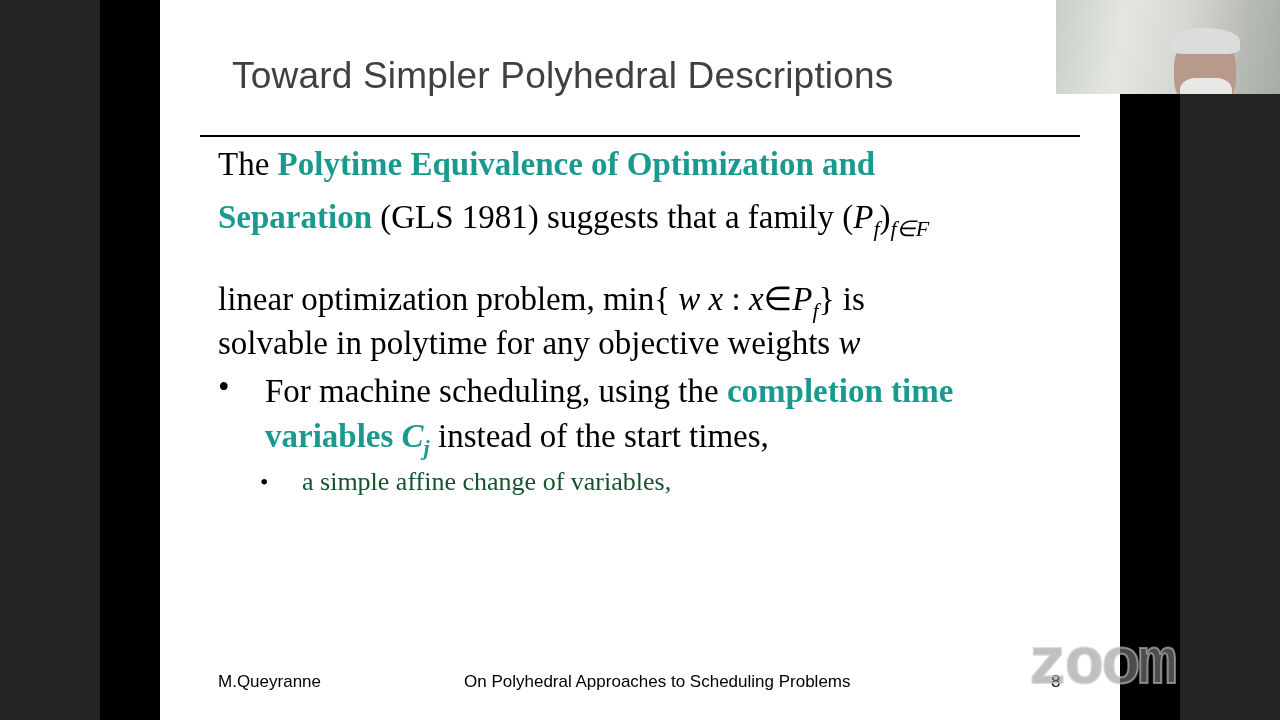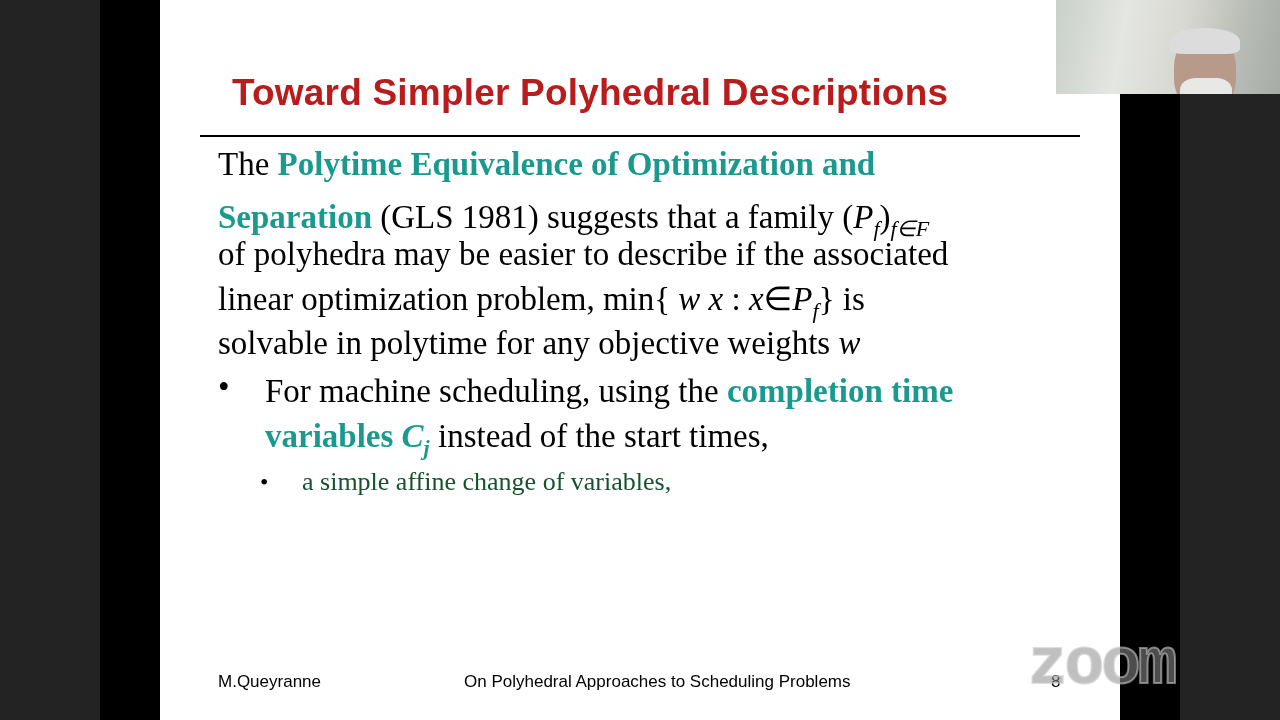"Toward Simpler Polyhedral Descriptions" #slide-title { color: #b91c1c -> #404040; font-weight: bold -> normal; top: 72px -> 55px }
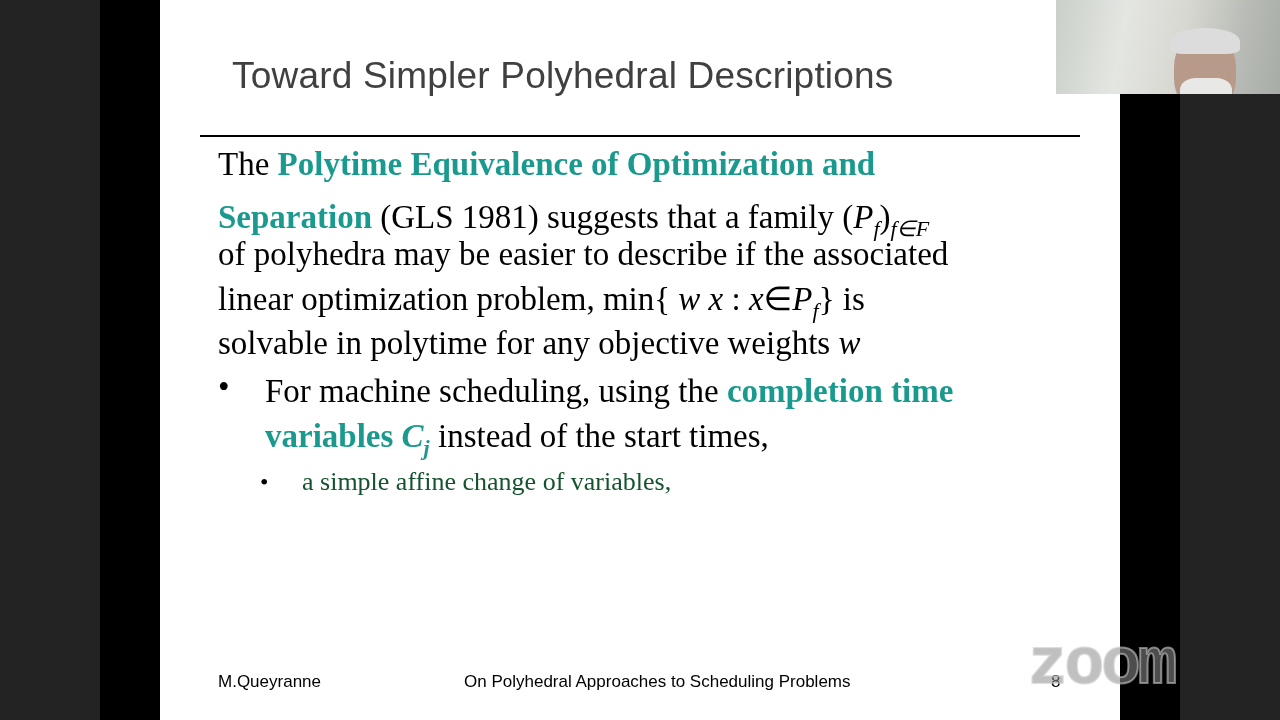"of polyhedra may be easier" div.body-text { html: <div>of polyhedra may be easier to describe if the associated</div> -> none }
